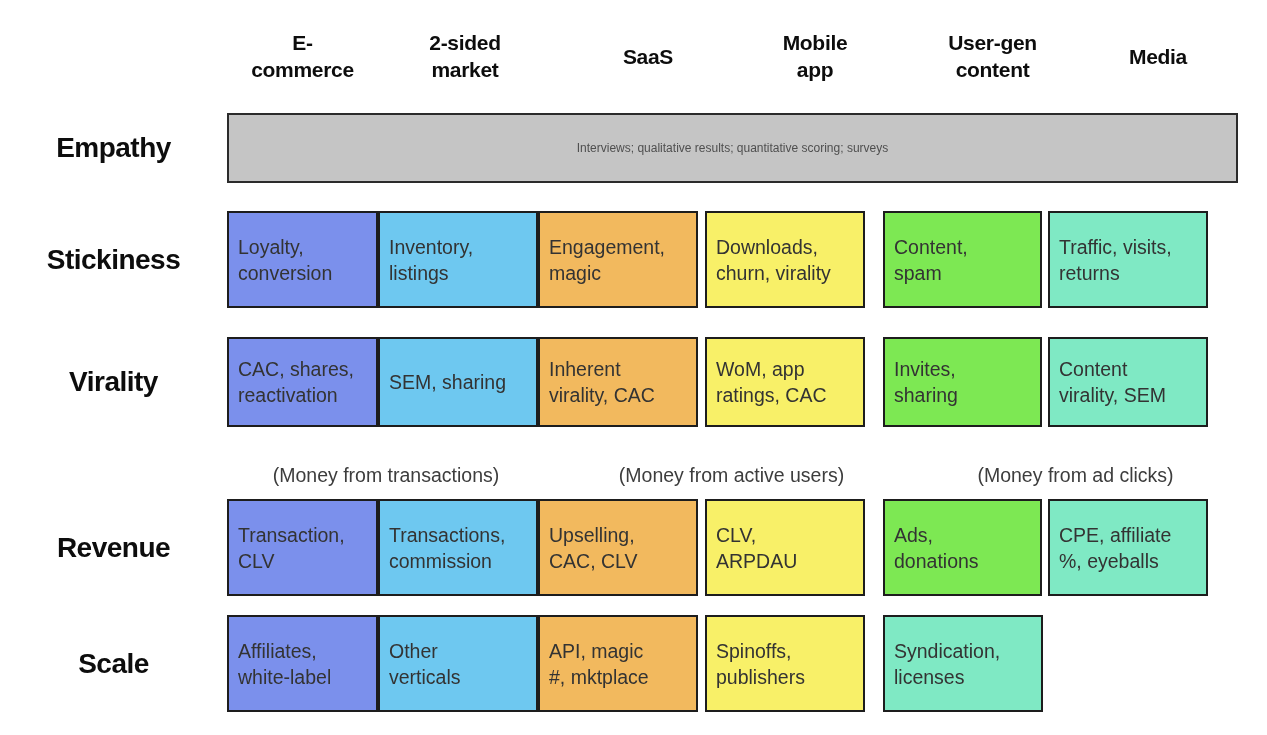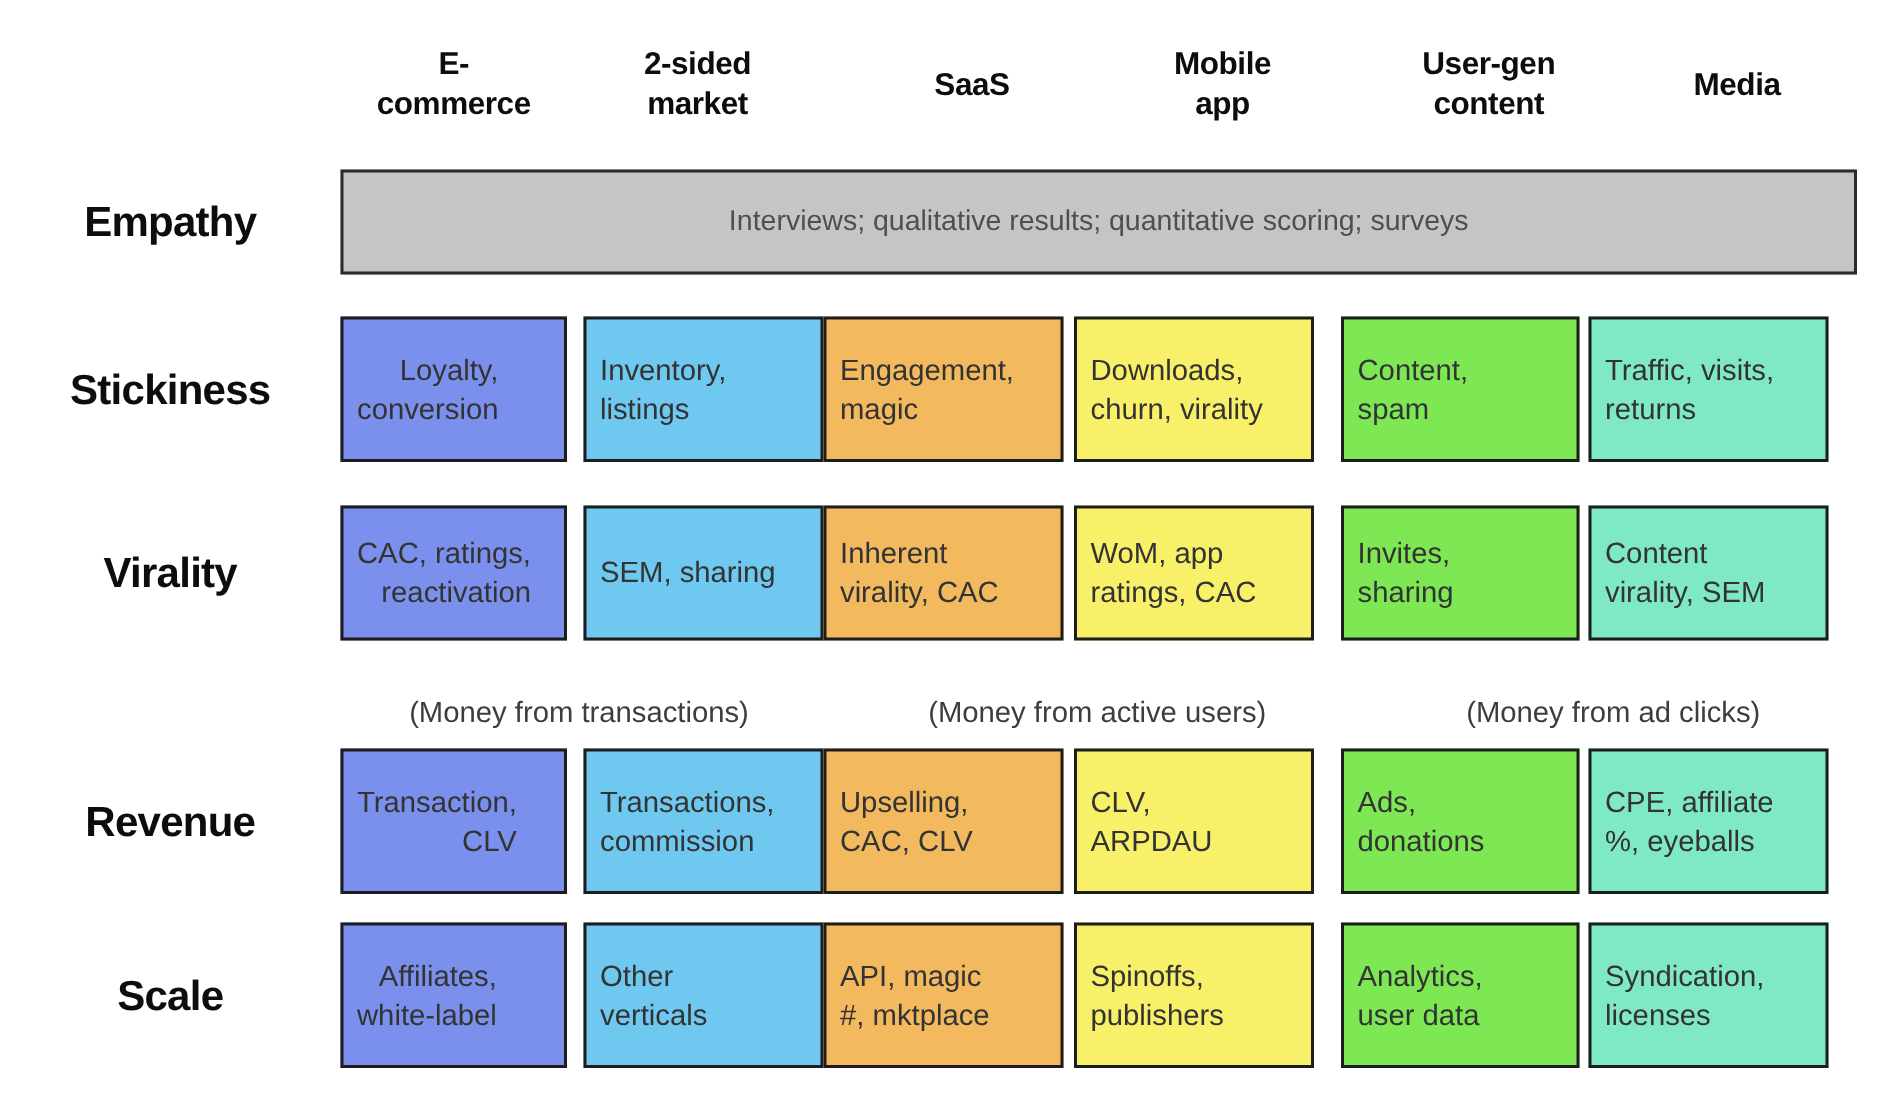"Interviews; qualitative results;" .empathy-bar { font-size: 19px -> 12px }
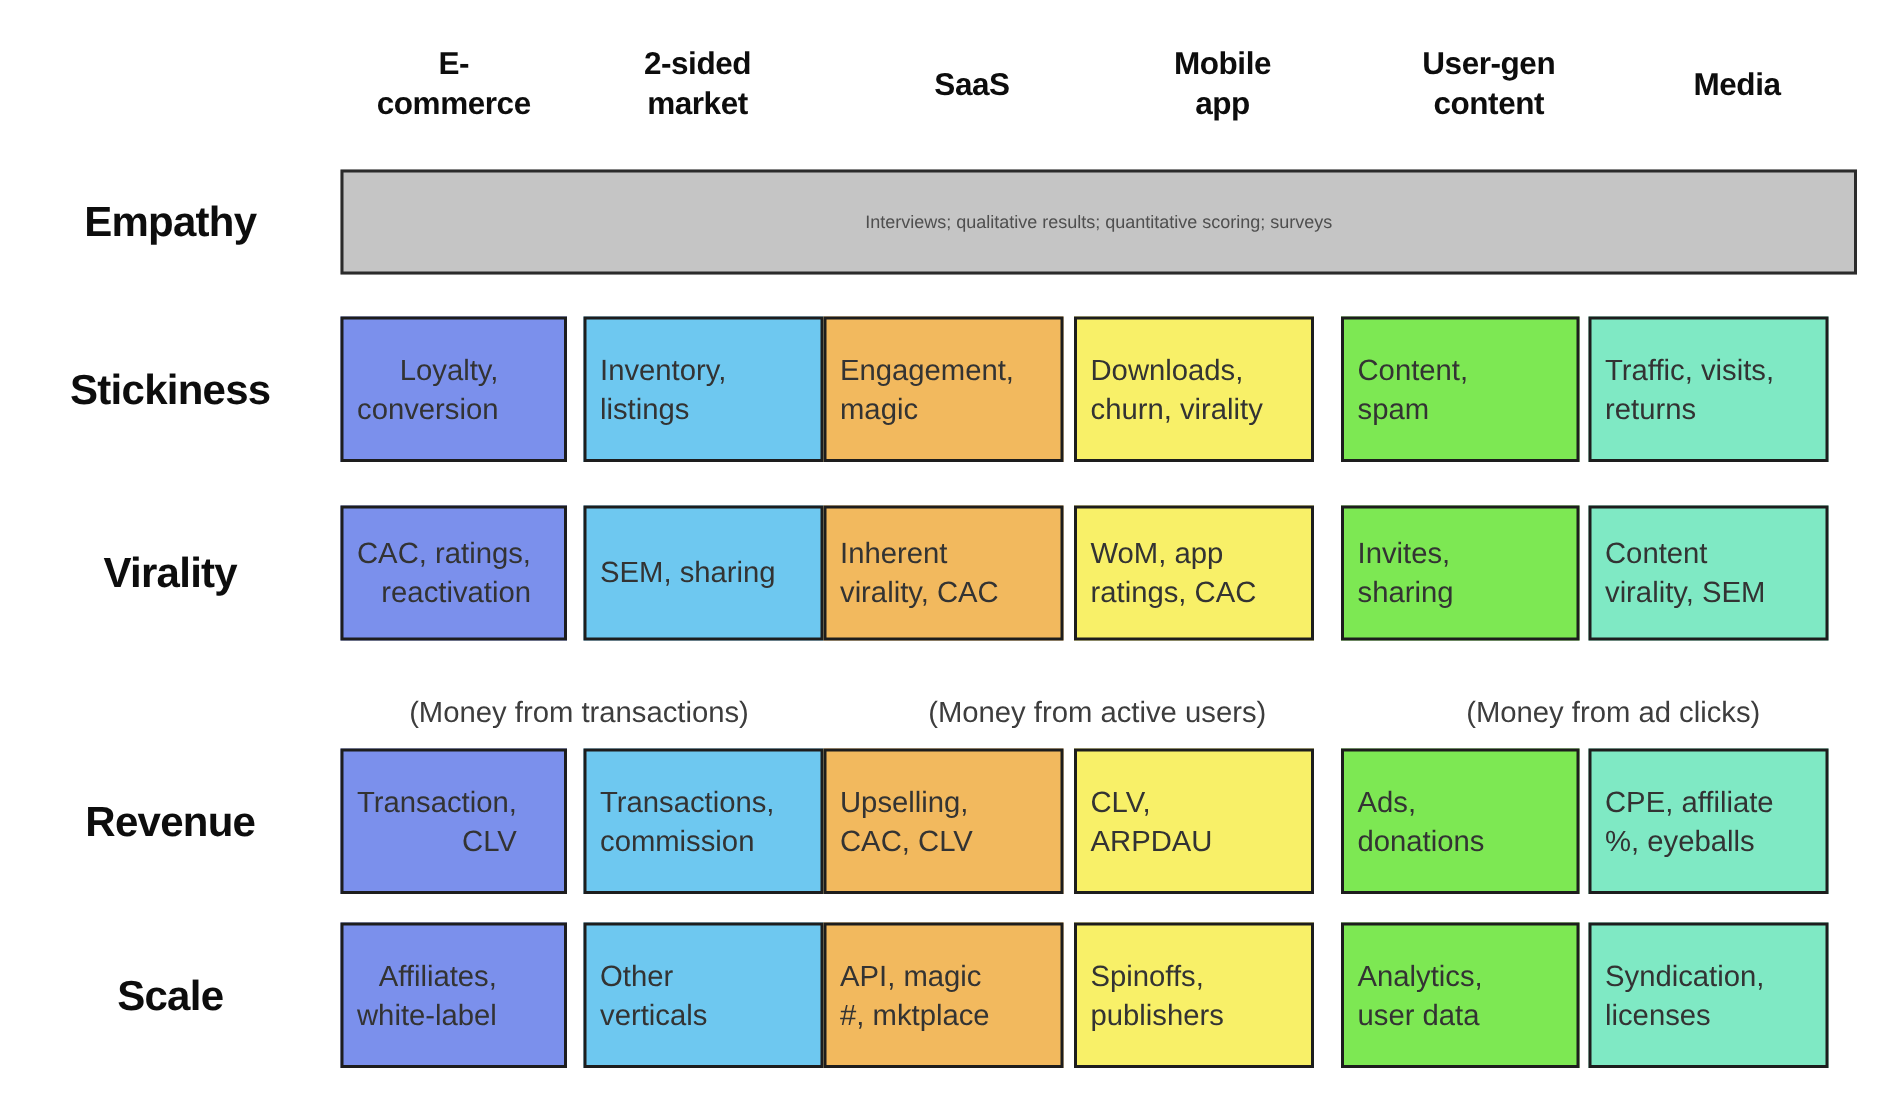"Loyalty," .c1 { margin-right: 11px -> 0; text-align: right -> none }
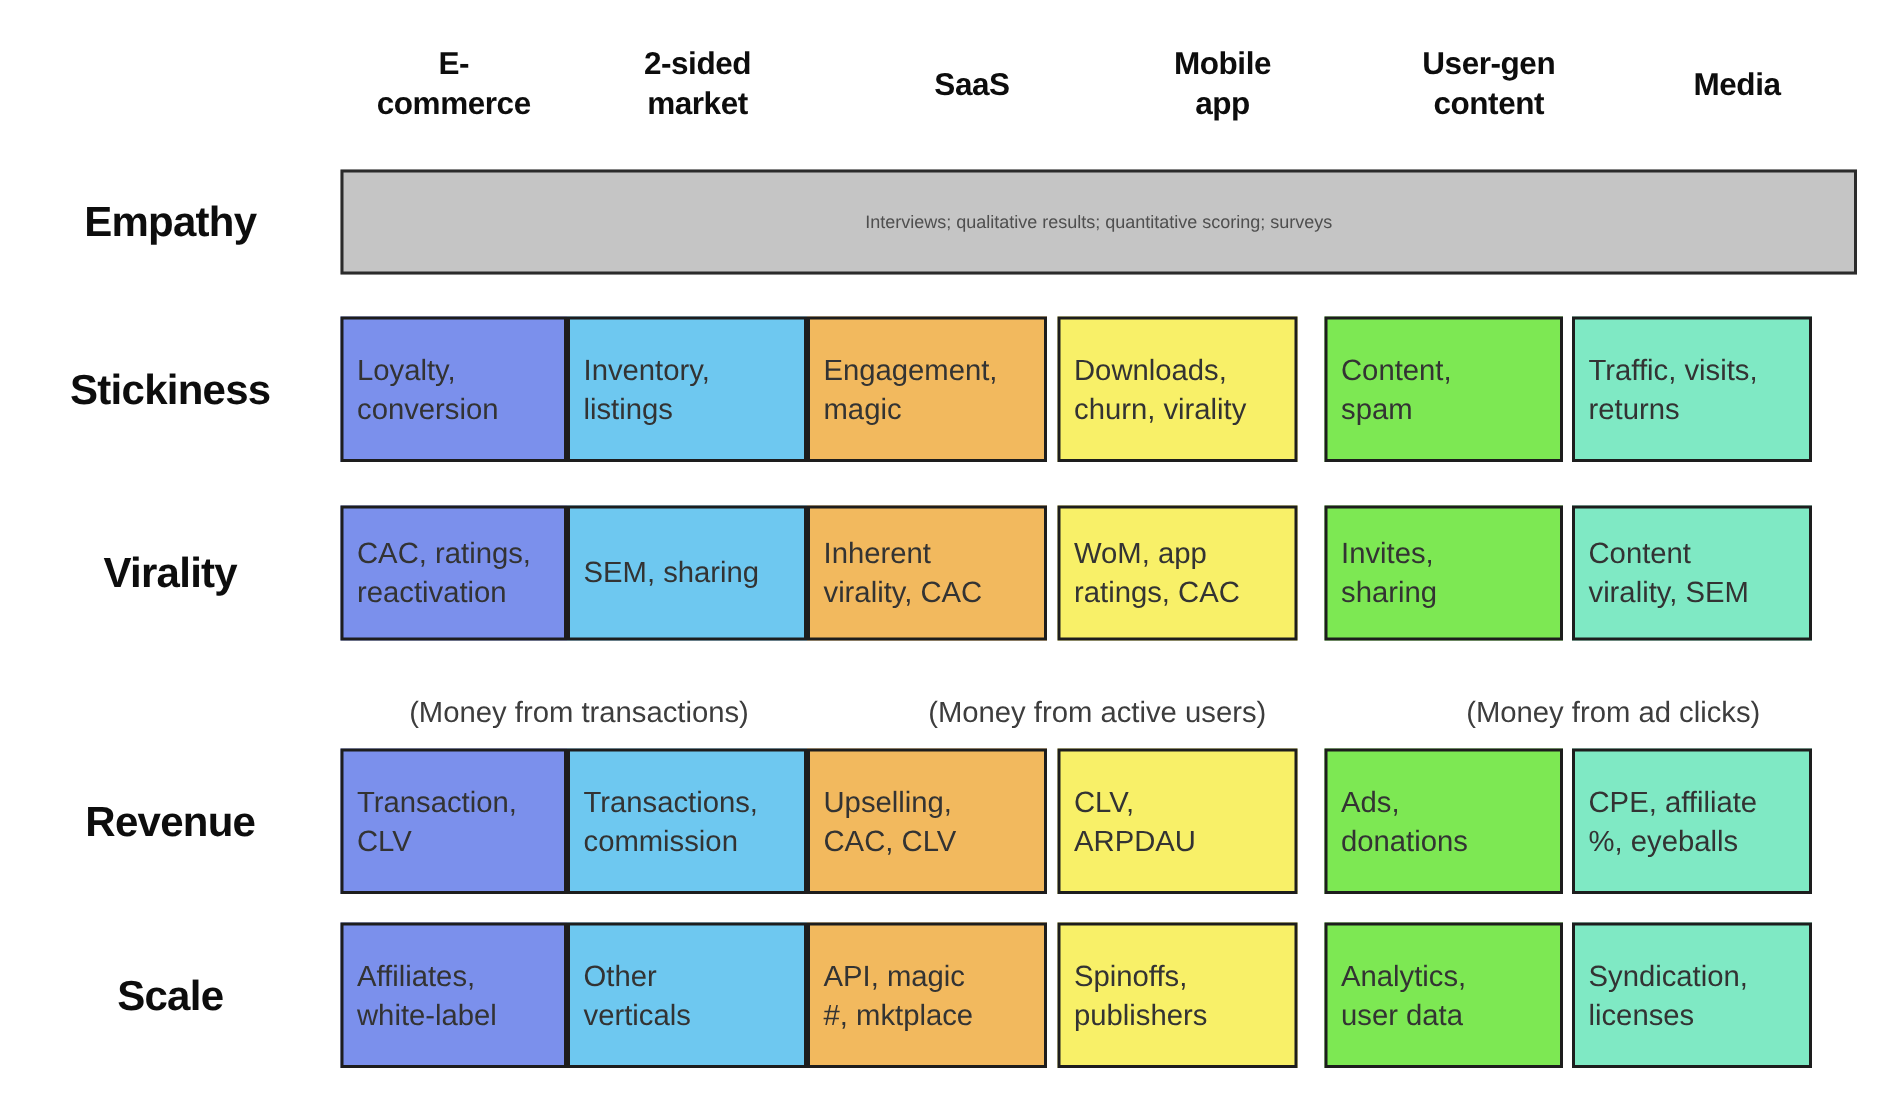"CAC, ratings," div.cell { text: ratings -> shares }
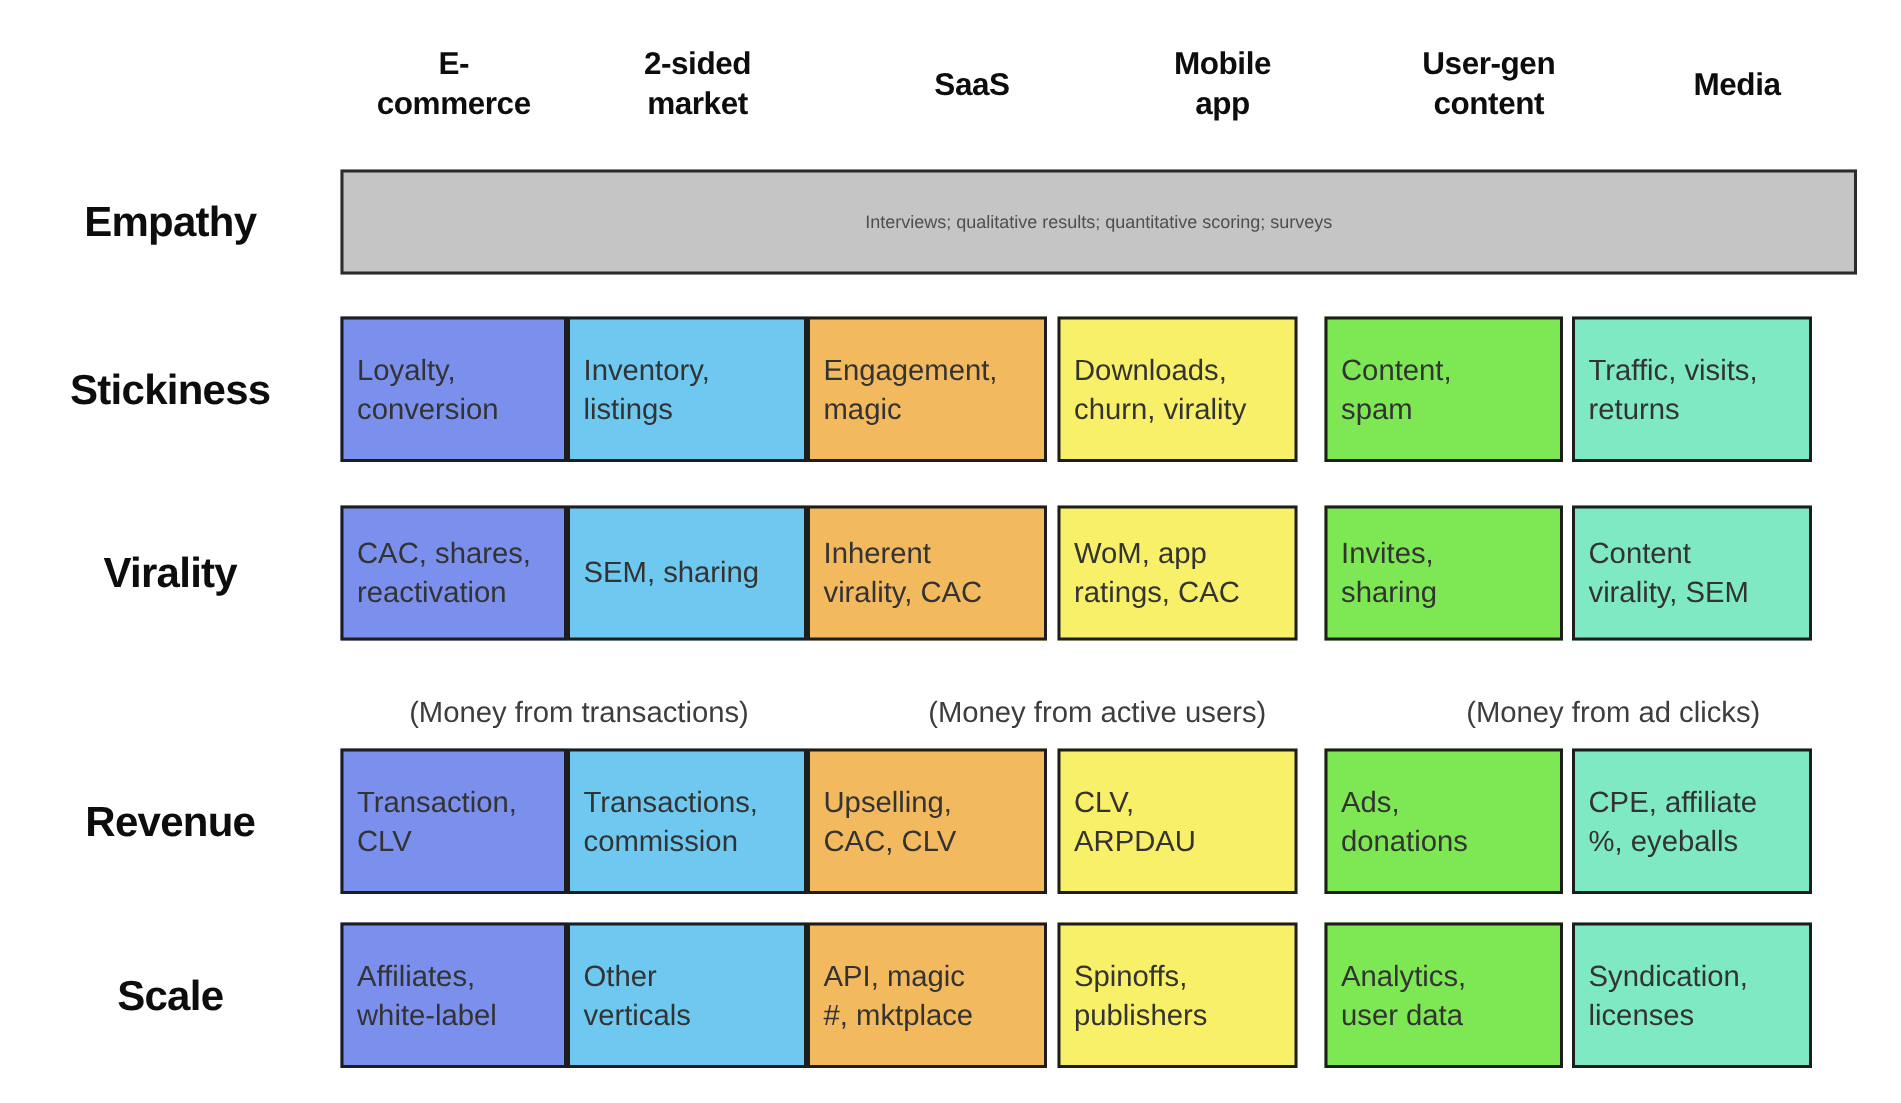"Analytics," div.cell { html: <div>Analytics, user data</div> -> none }
